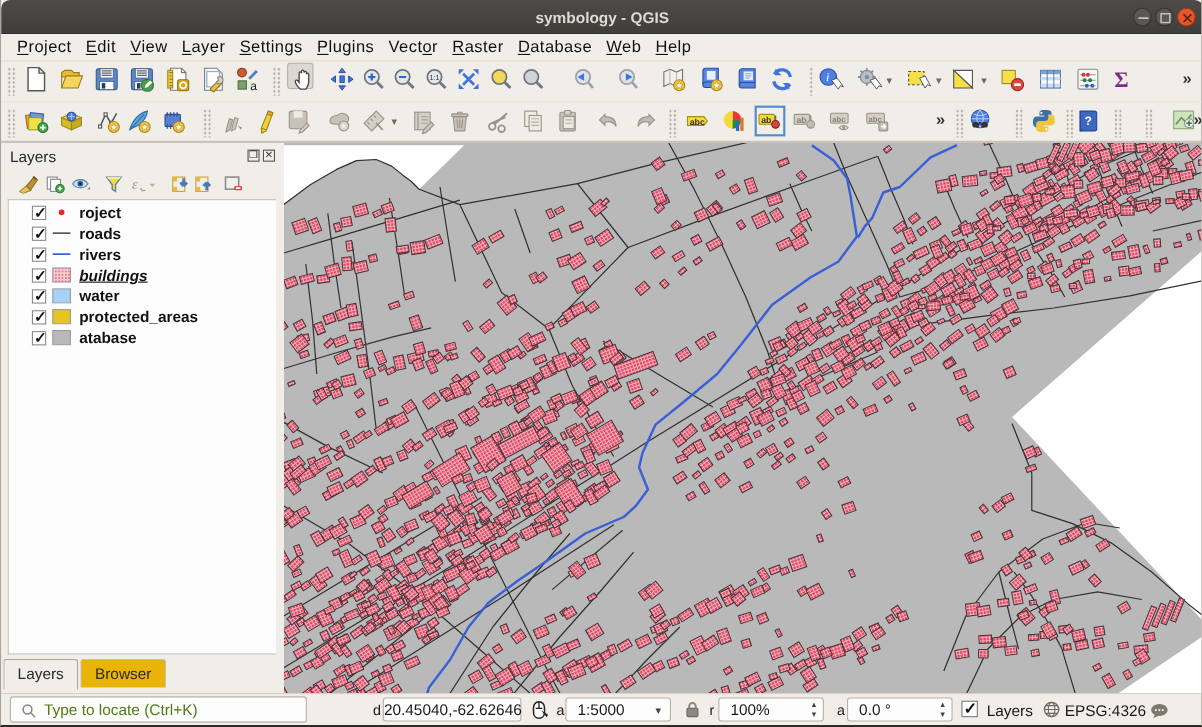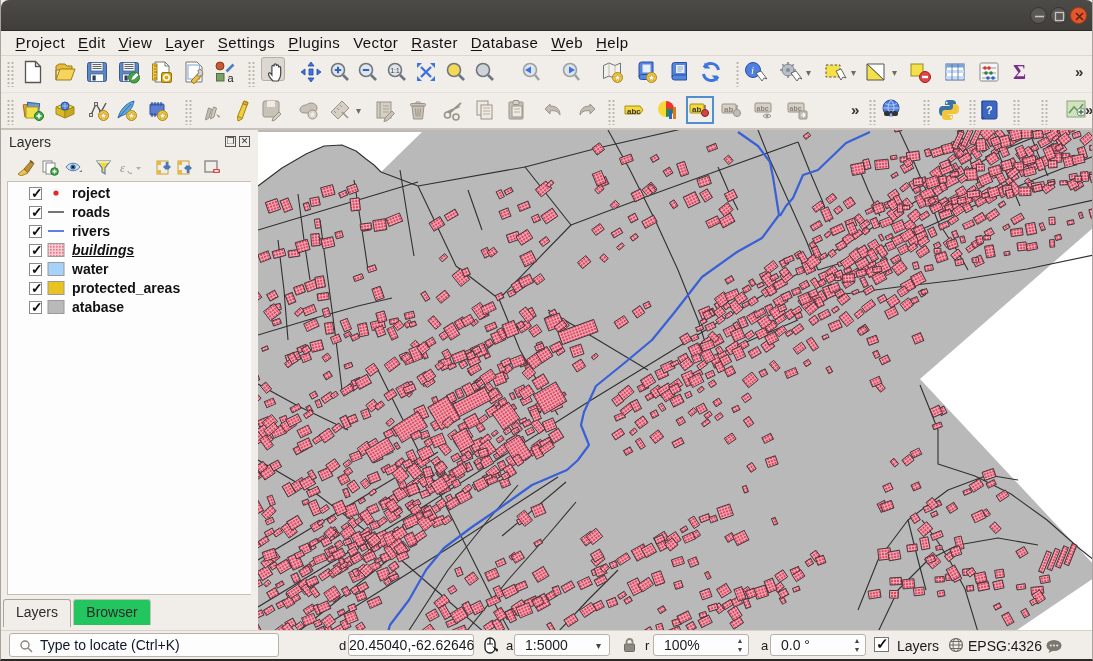"symbology - QGIS" div.title { html: none -> <div>symbology - QGIS</div> }
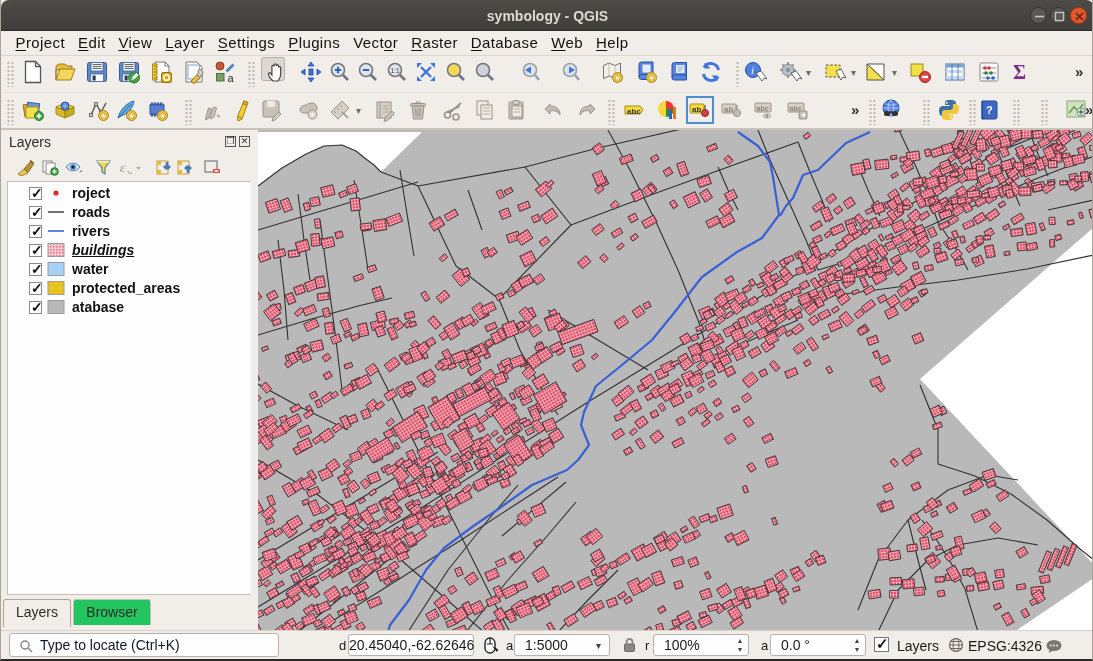"Browser" .tab2 { background: #22c55e -> #eab308 }
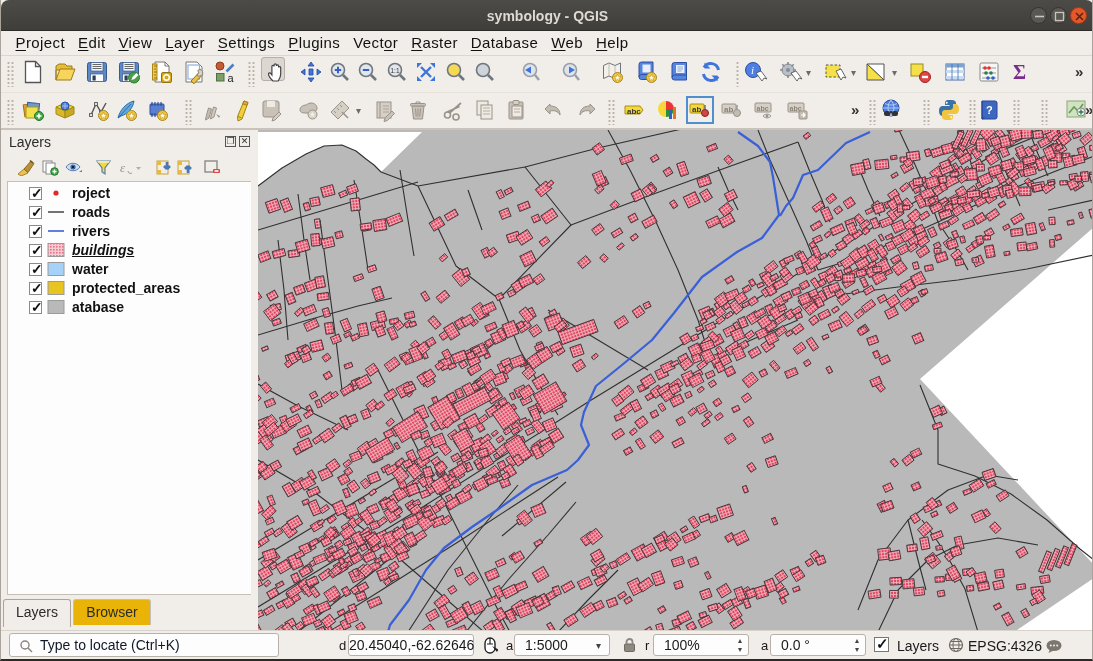"Type to locate (Ctrl+K)" span { color: #0f172a -> #4d7c0f }
